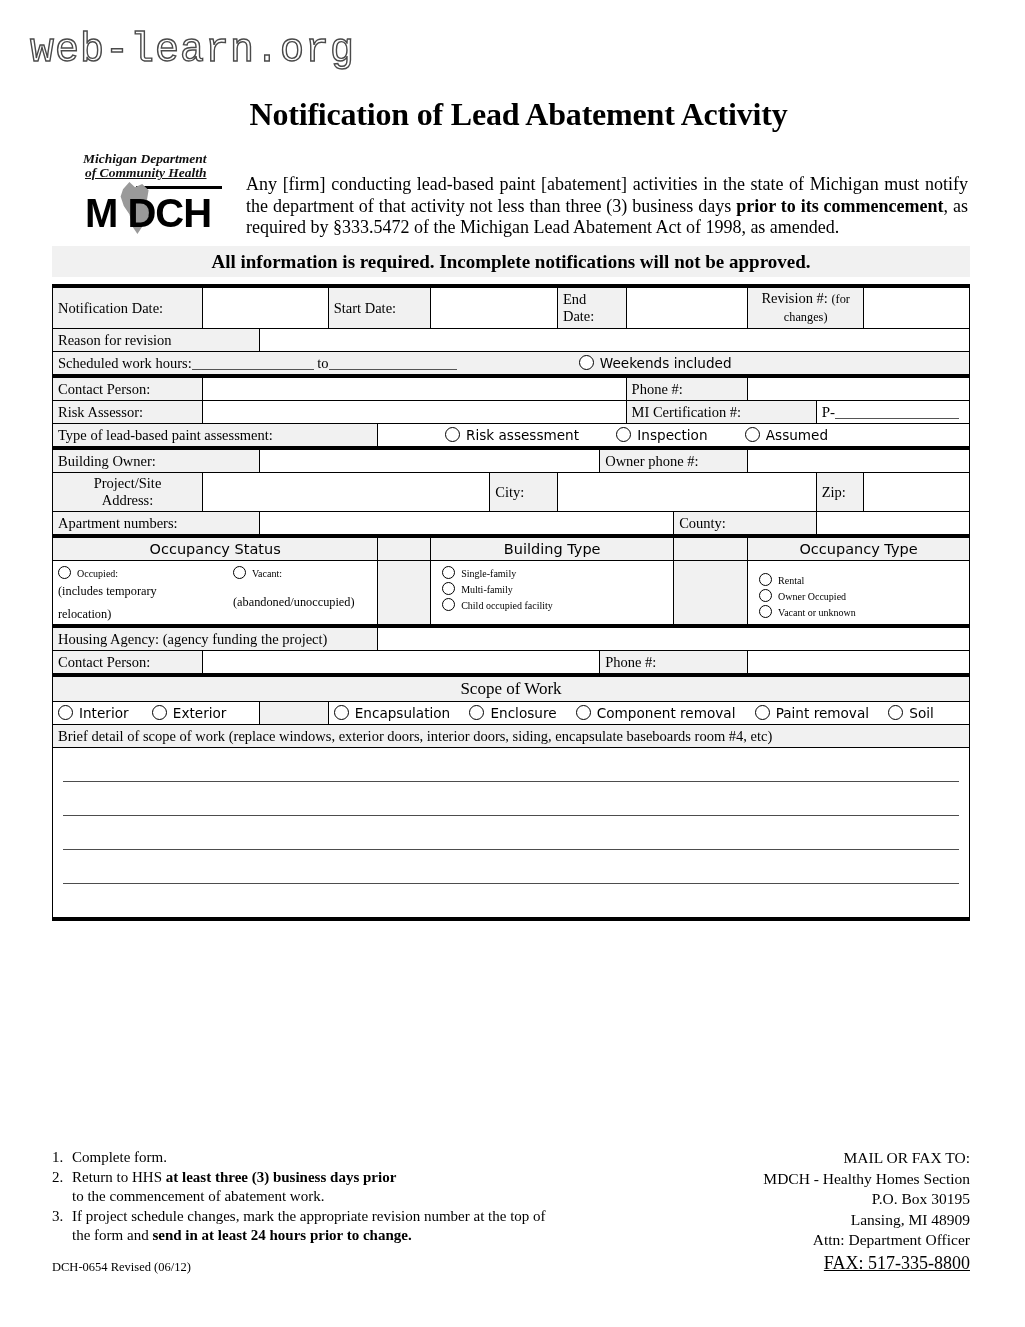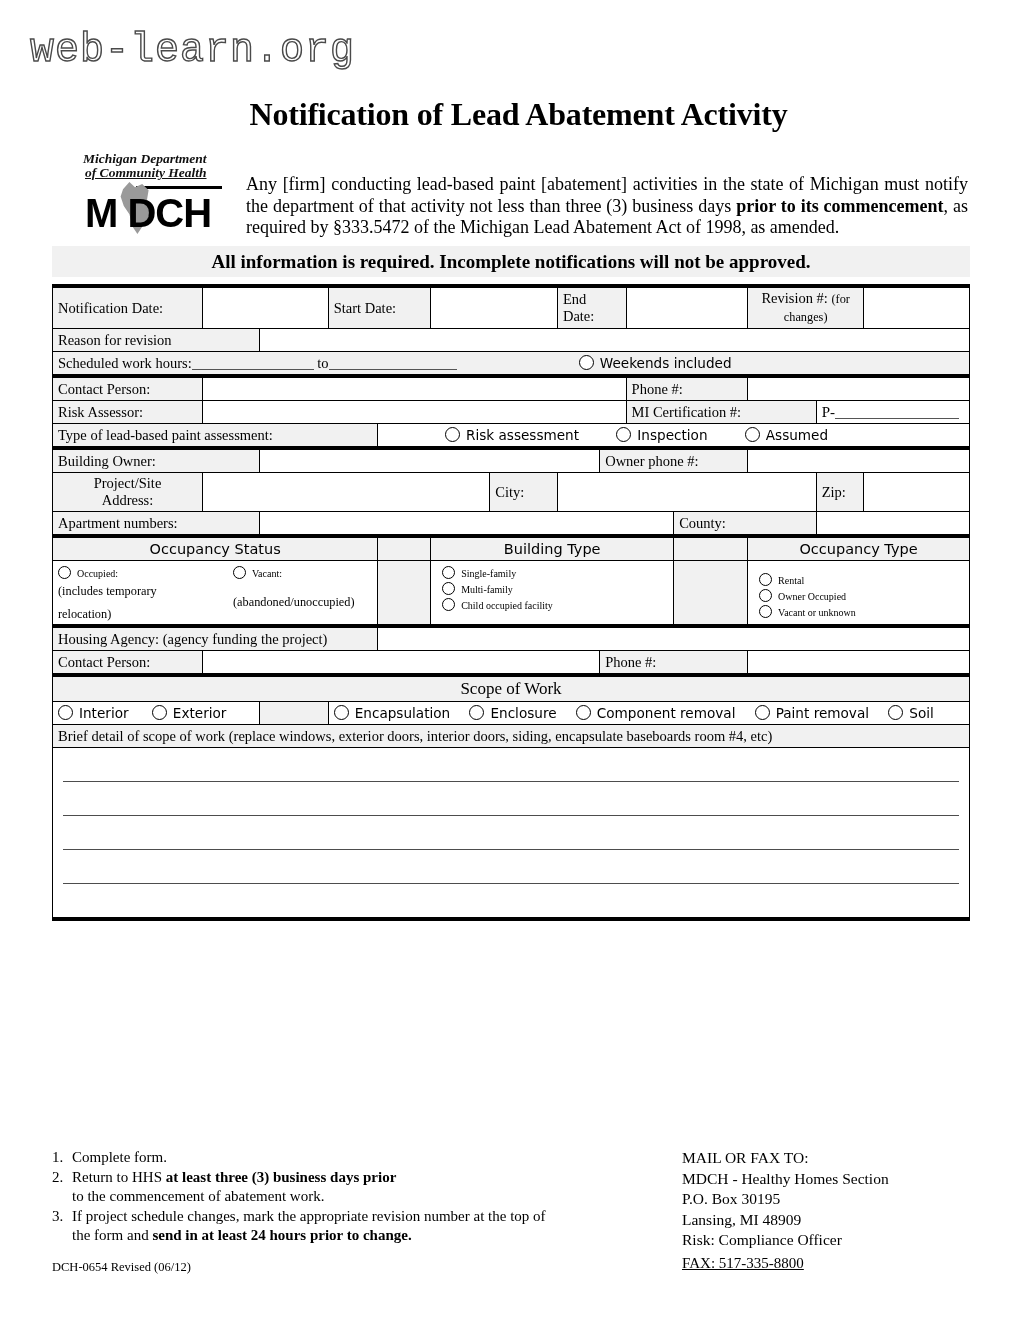"MAIL OR FAX TO:" .mailto { text-align: left -> right }
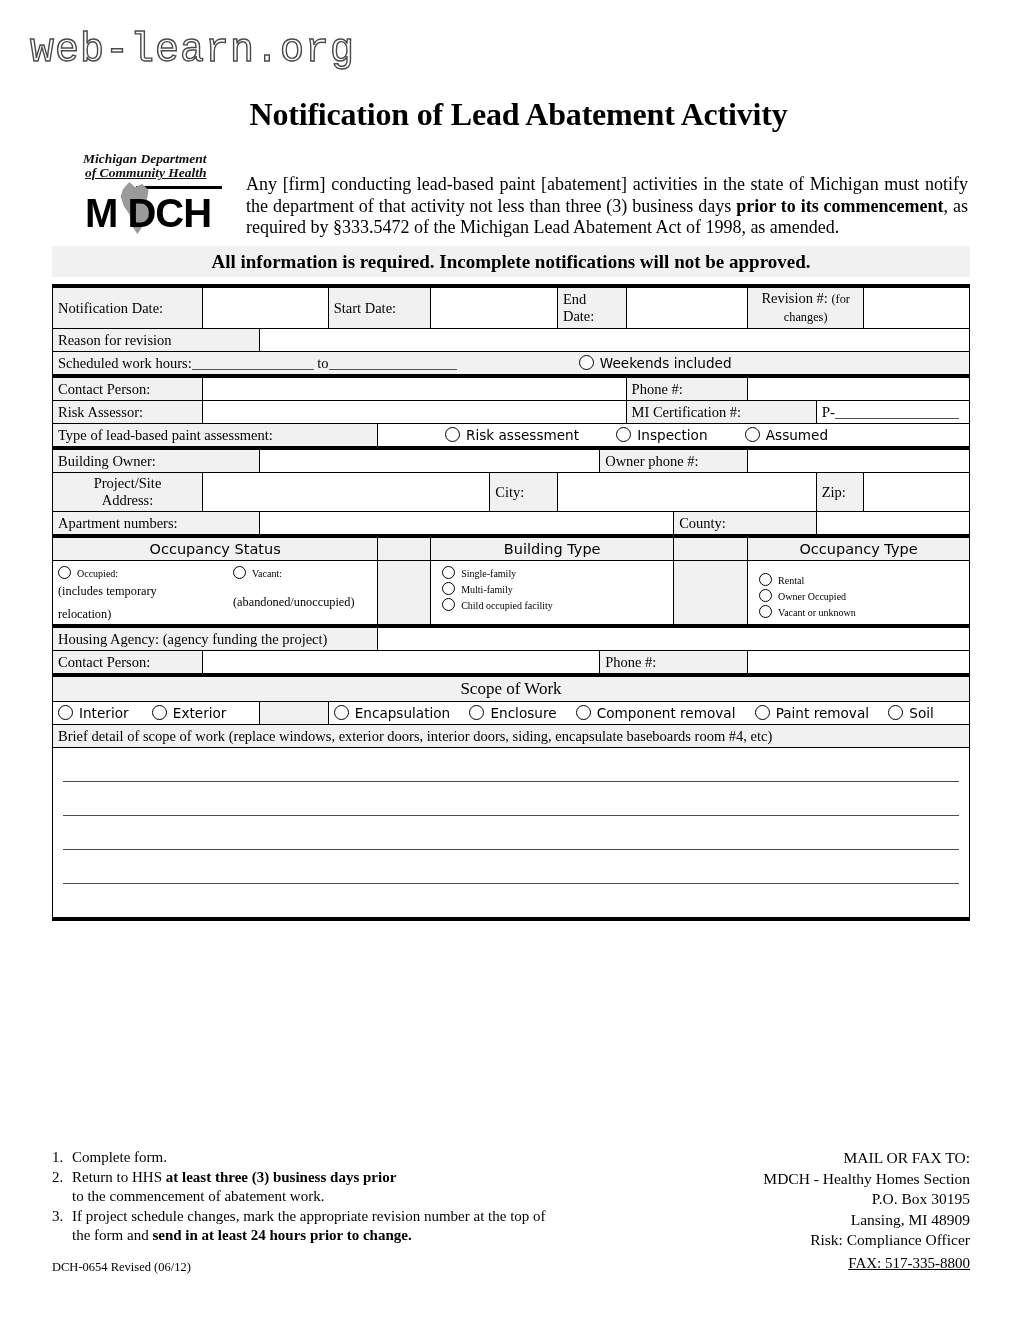"Risk: Compliance Officer" div { text: Risk: Compliance -> Attn: Department }
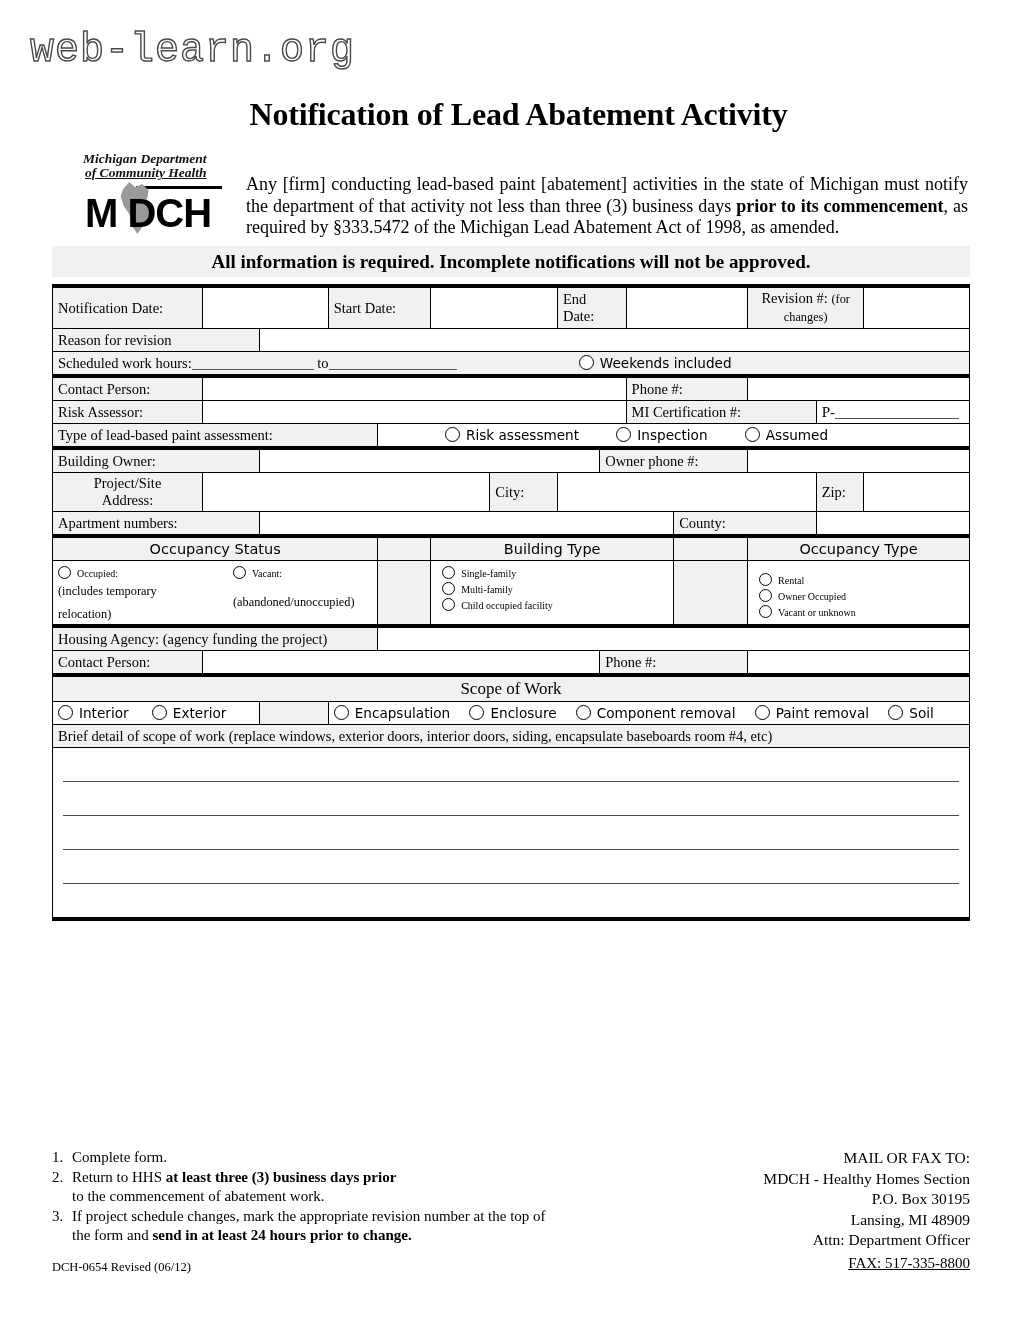"FAX: 517-335-8800" .mailto .fax { font-size: 15px -> 18px }
